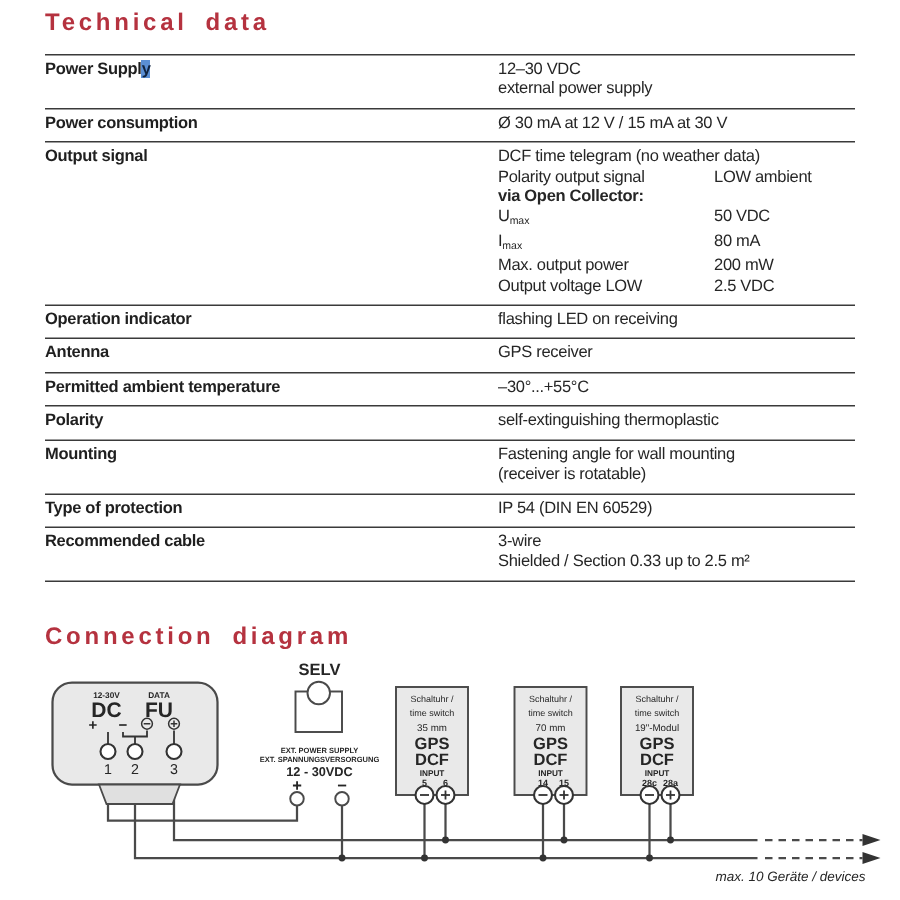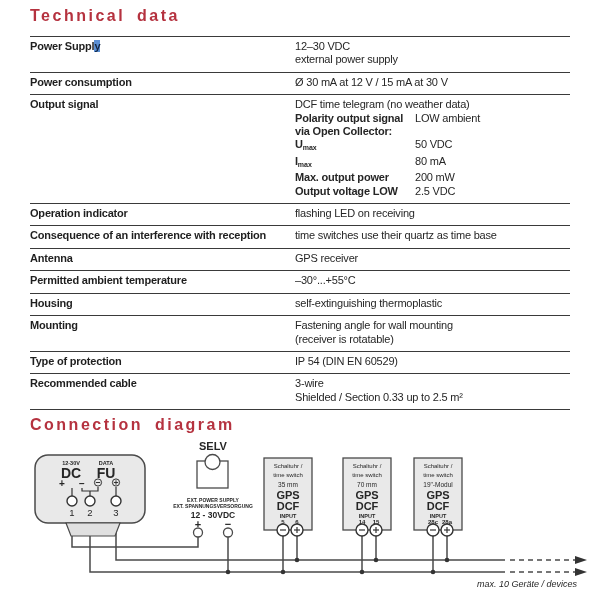"Power Supply" .trow { gap: none -> 37px }
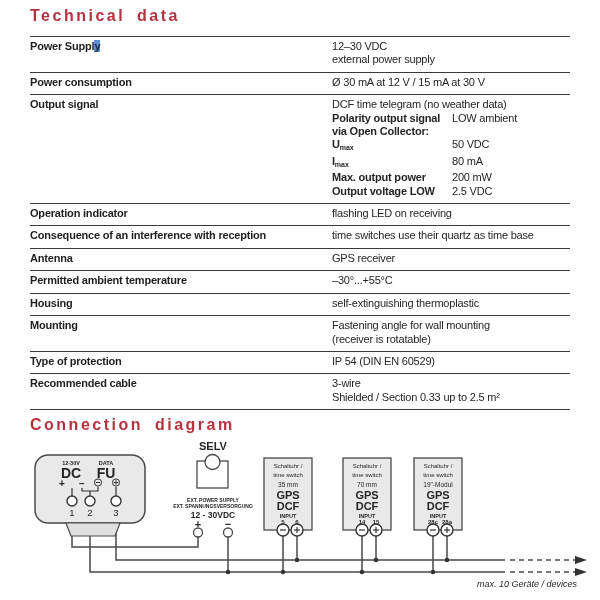"Polarity output signal" .c1 { font-weight: bold -> none; width: 120px -> 144px }
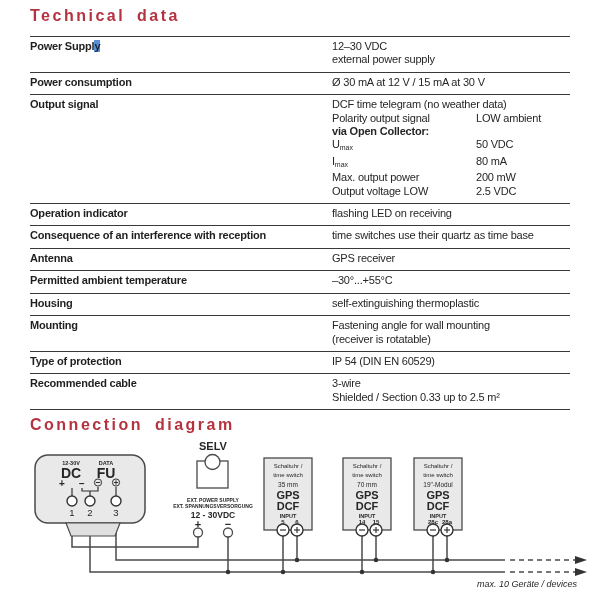"Consequence of an interference with" div.trow { html: <div> <div>Consequence of an interference with reception</div> <div> <div>time switches use their quartz as time base</div> </div> </div> -> none }
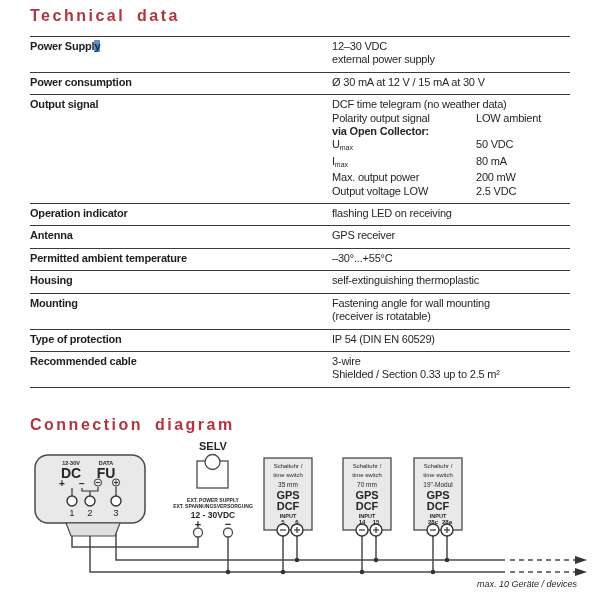"Housing" div.tlabel { text: Housing -> Polarity }
